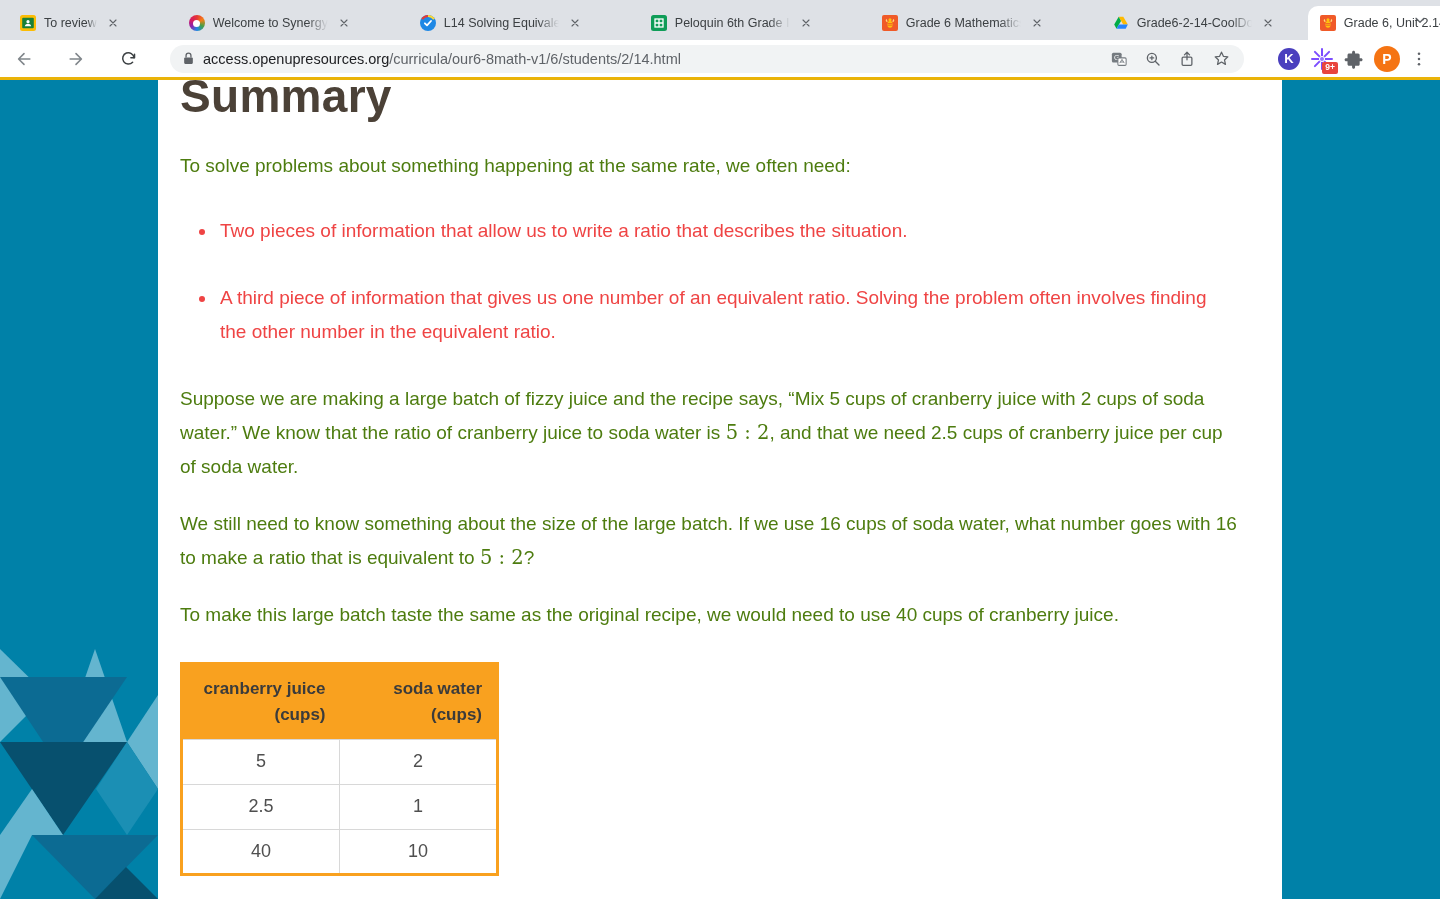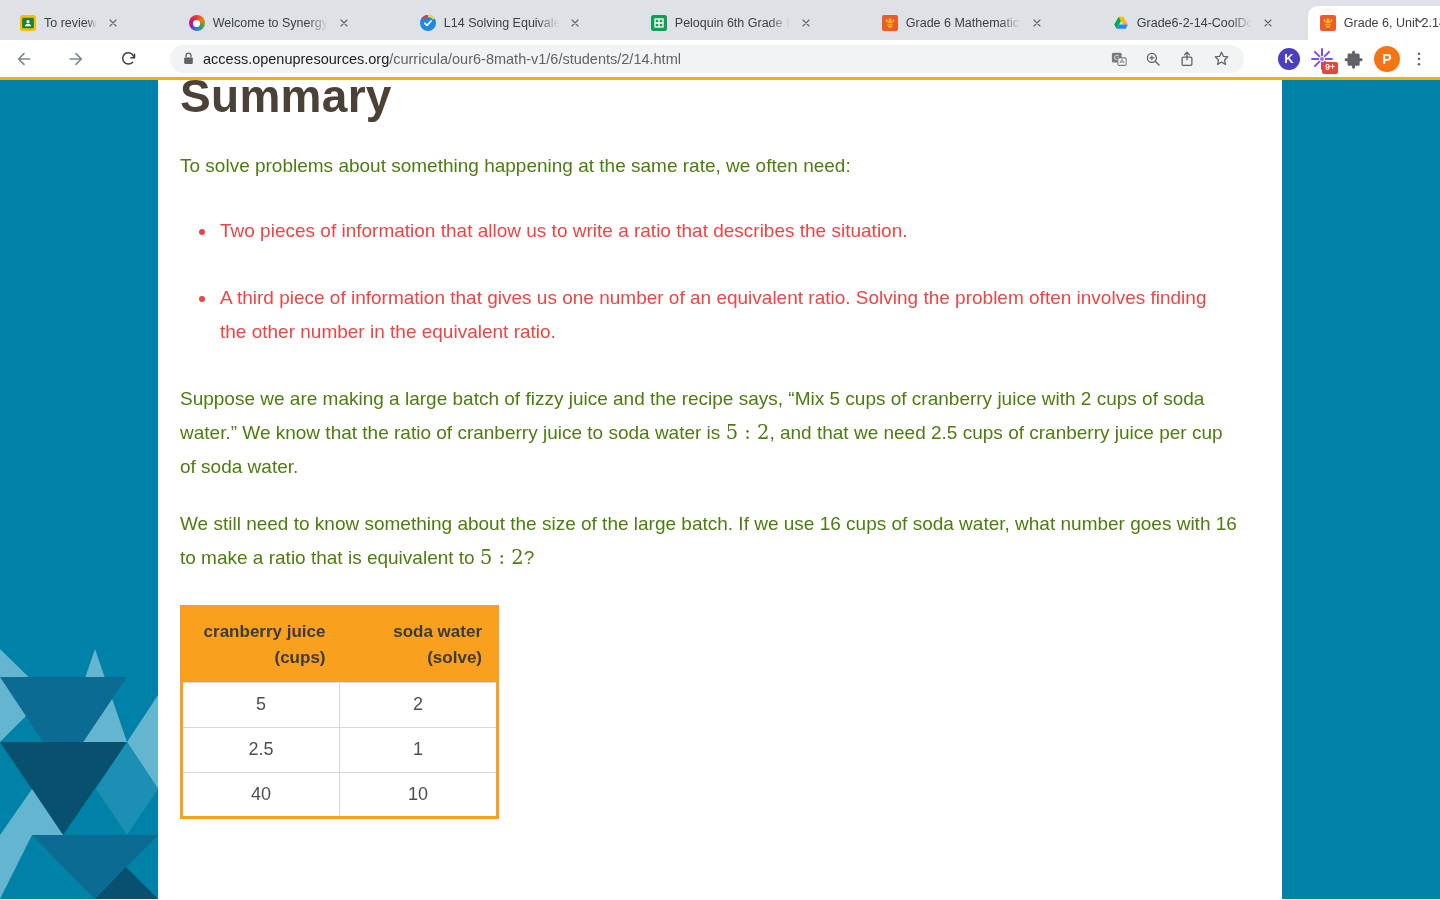"To make this large batch" p.body-text { html: none -> <p><span>To make this large batch taste the same as the original recipe, we would need to use 40 cups of cranberry juice.</span></p> }
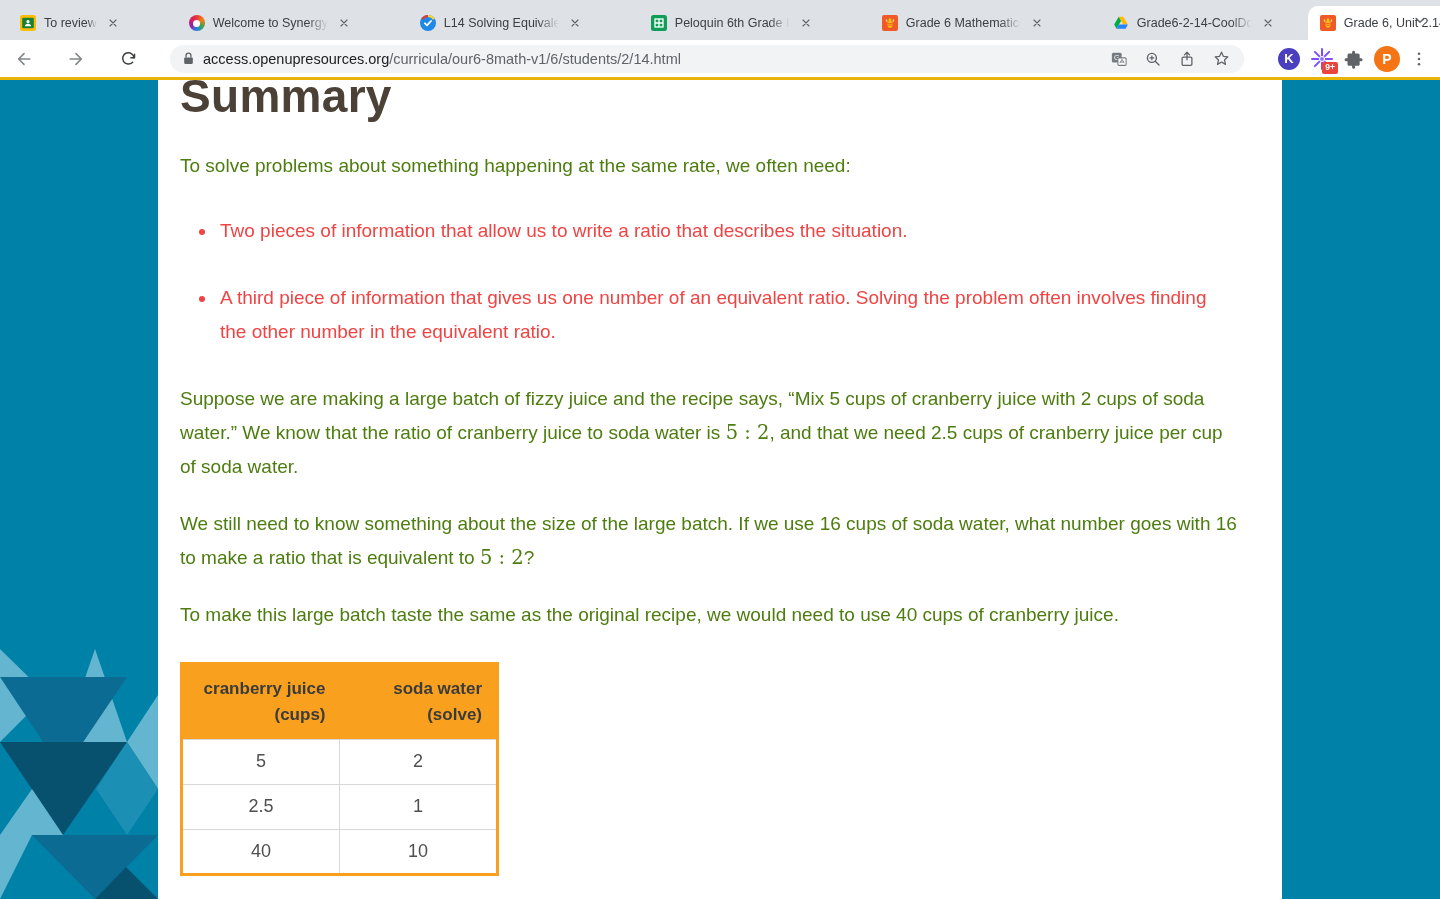"soda water (solve)" th { text: solve -> cups }
